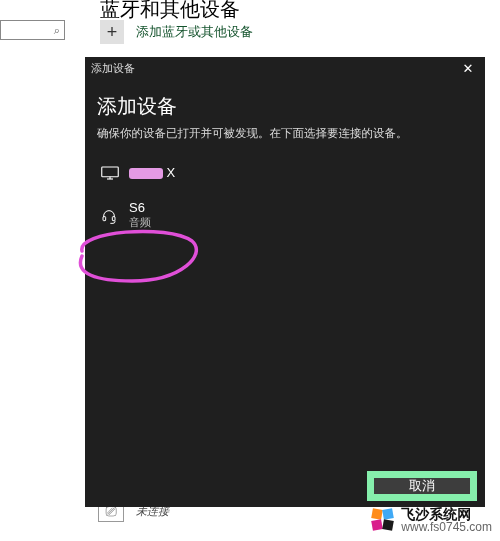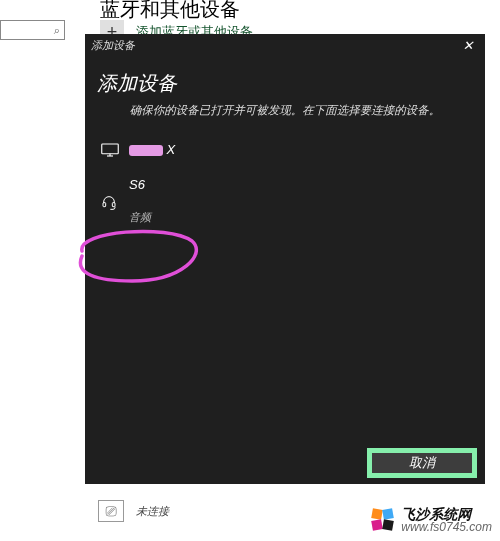"添加设备" .dialog { font-style: italic -> none; top: 34px -> 57px }
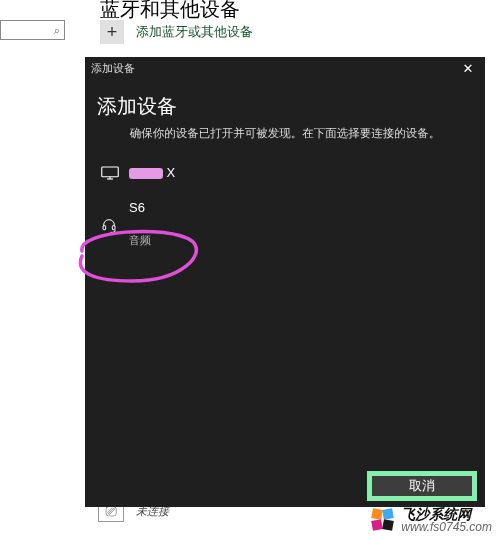"确保你的设备已打开并可被发现。在下面选择要连接的设备。" .dialog-sub { text-align: center -> none }
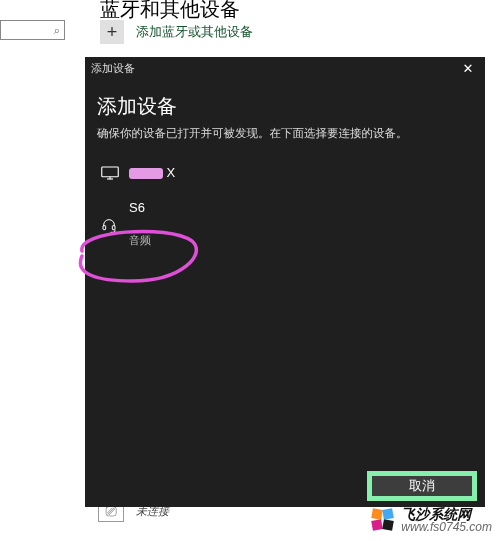"音频" .device-sub { margin-top: 18px -> 0 }
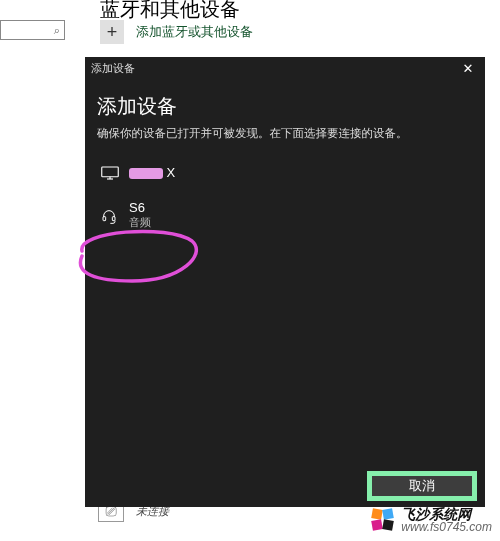"取消" .cancel-btn { border: 5px solid #86efac -> 7px solid #86efac }
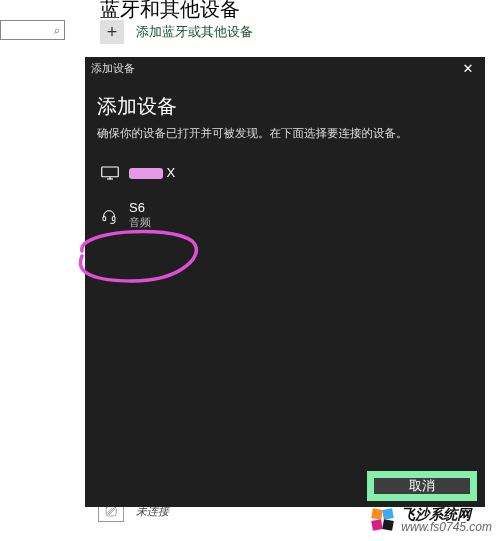"飞沙系统网" .watermark { font-style: italic -> none }
